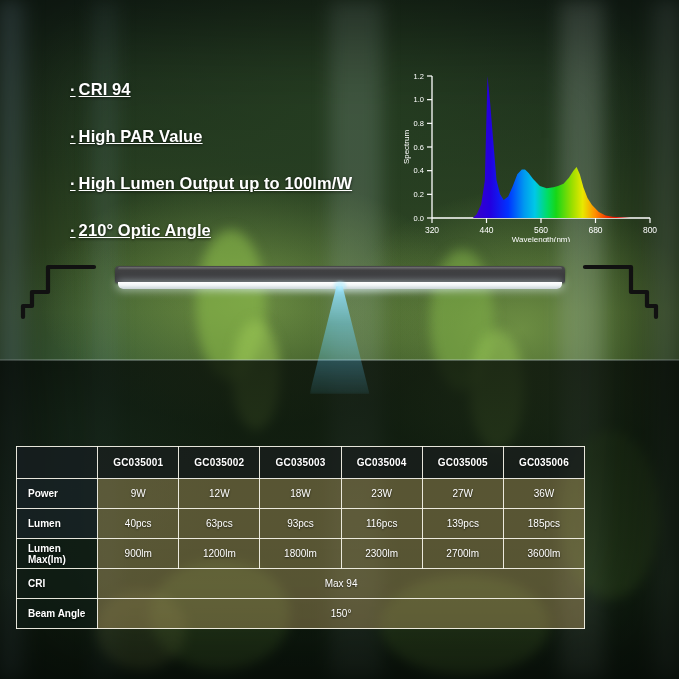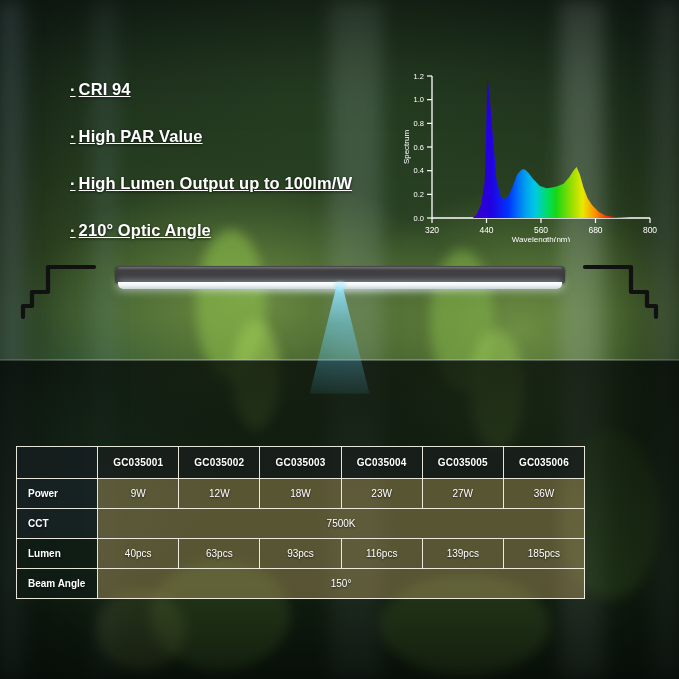"CCT" tr { html: <tr> <td>CCT</td> <td>7500K</td> </tr> -> none }
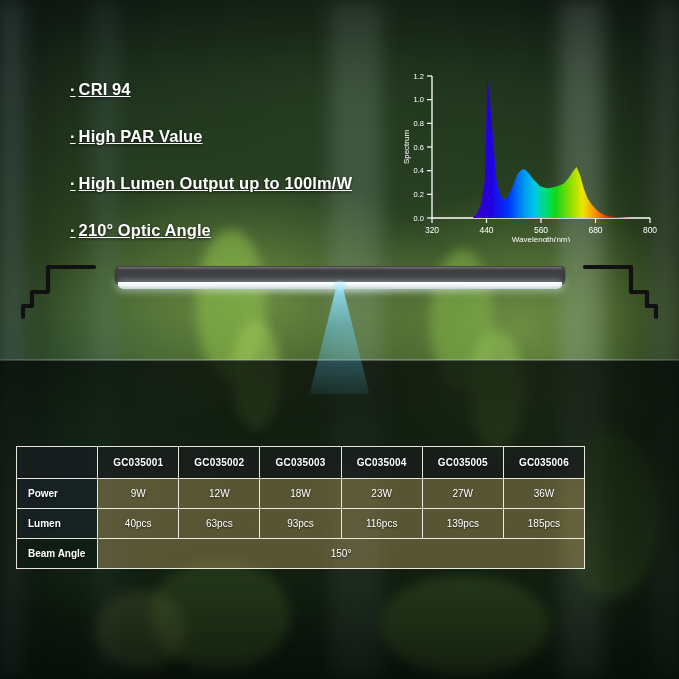"Lumen Max(lm)" tr { html: none -> <tr> <td>Lumen Max(lm)</td> <td>900lm</td> <td>1200lm</td> <td>1800lm</td> <td>2300lm</td> <td>2700lm</td> <td>3600lm</td> </tr> }
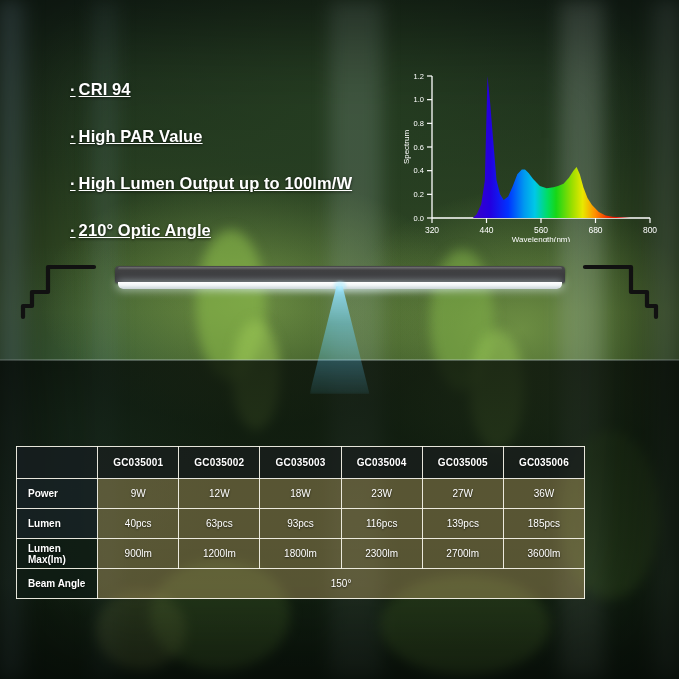"CRI" tr { html: none -> <tr> <td>CRI</td> <td>Max 94</td> </tr> }
